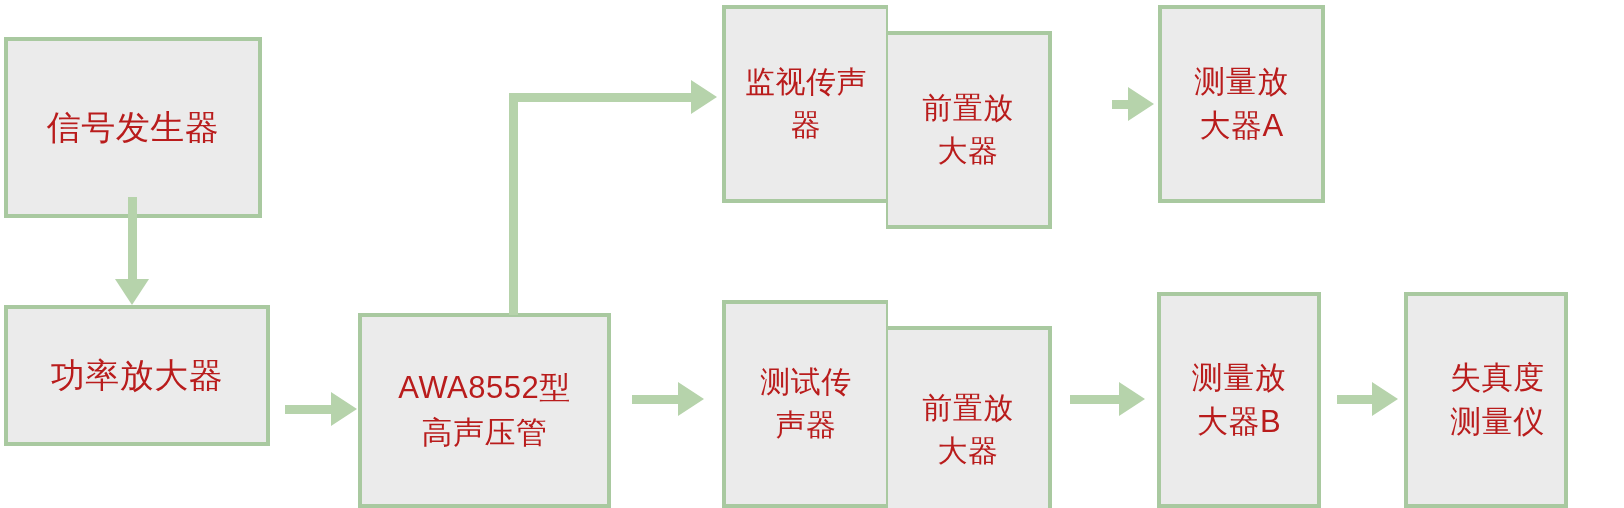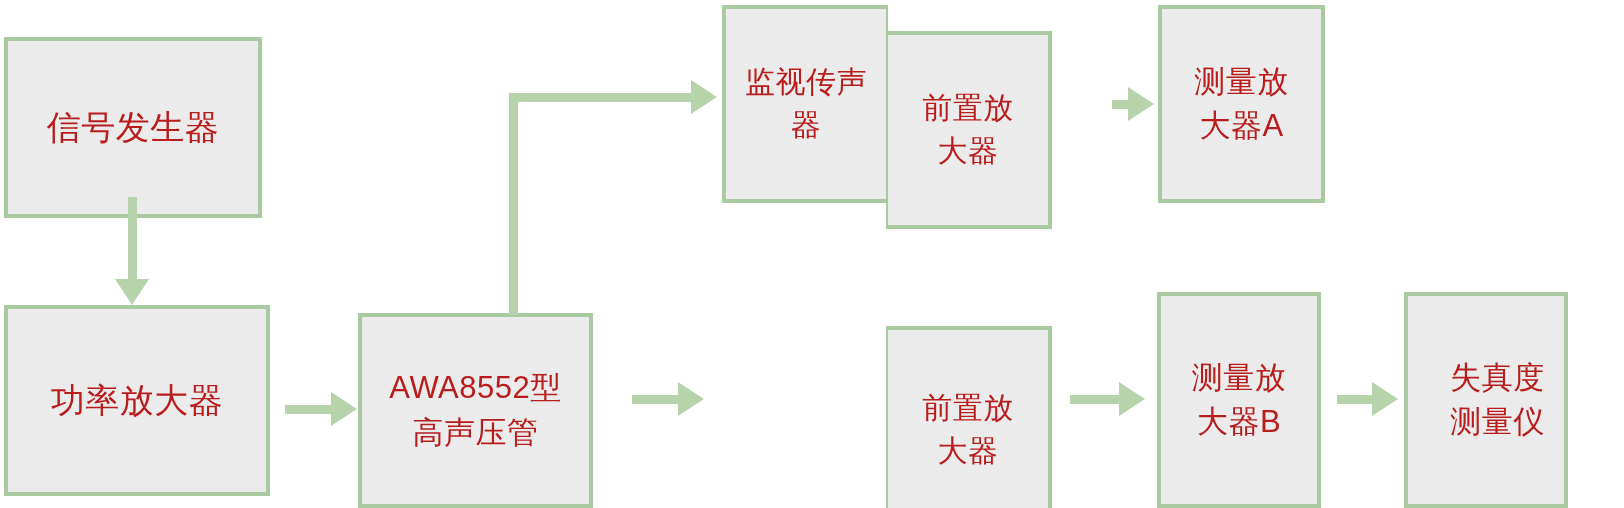"功率放大器" div.node { height: 191px -> 141px }
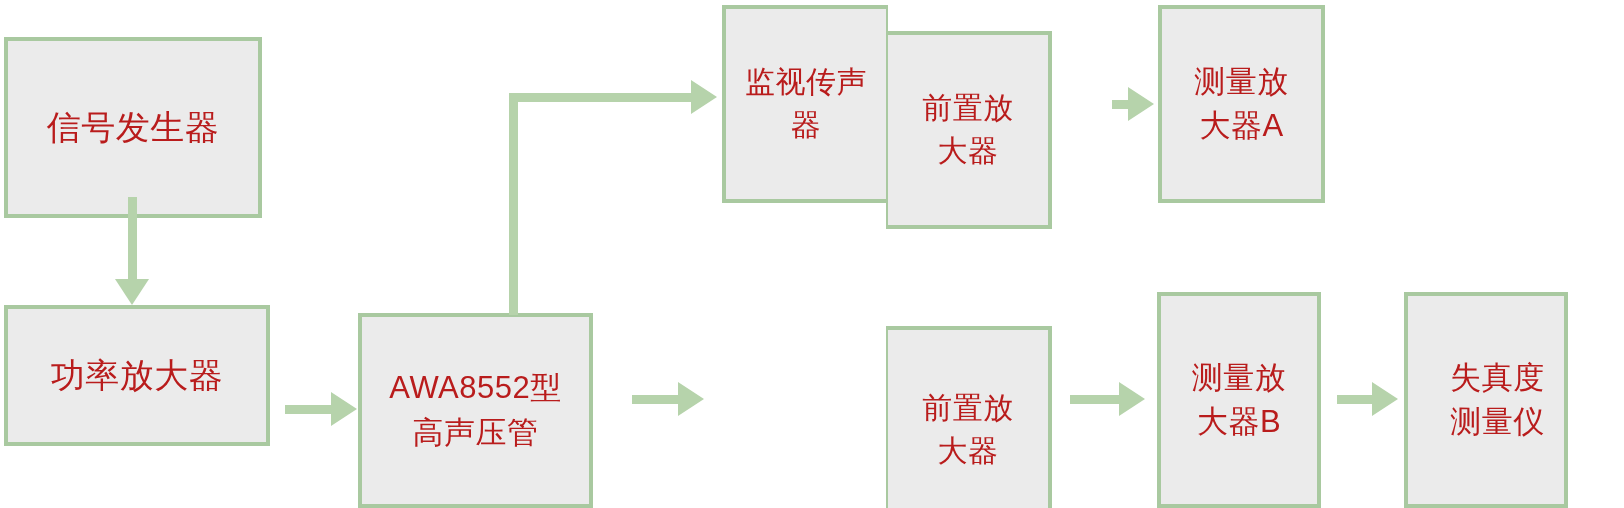"AWA8552型" div.node { width: 235px -> 253px }
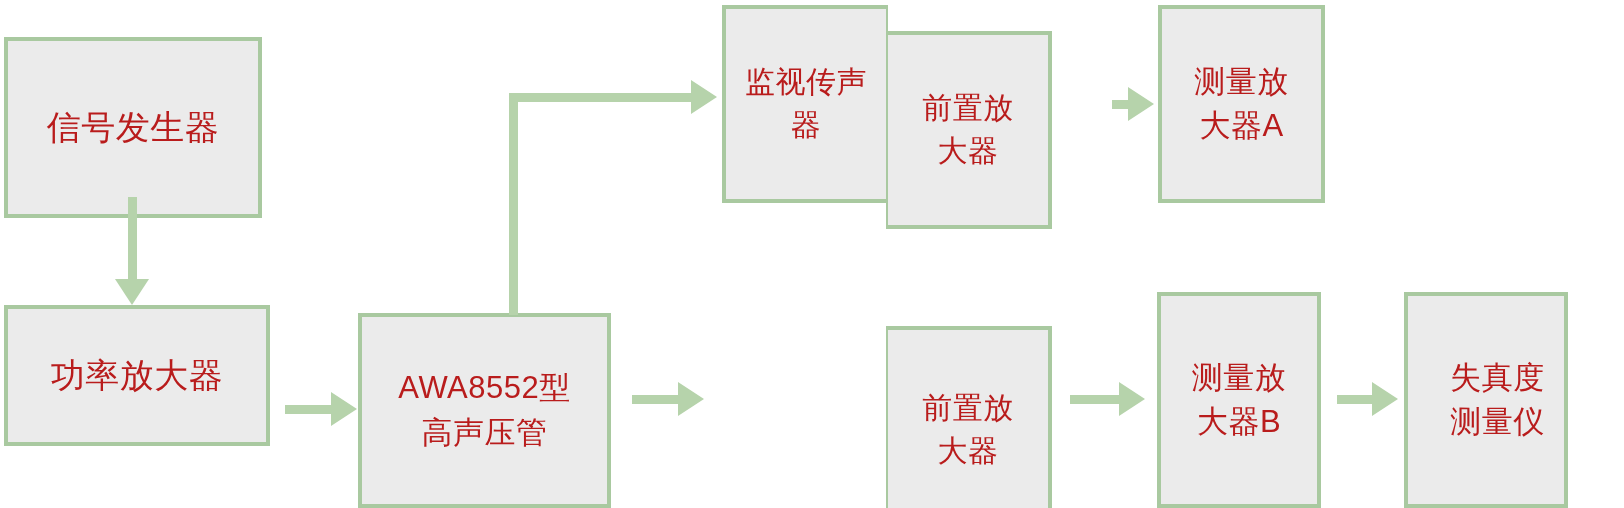"测试传" div.node { html: none -> <div> <span>测试传 声器</span> </div> }
